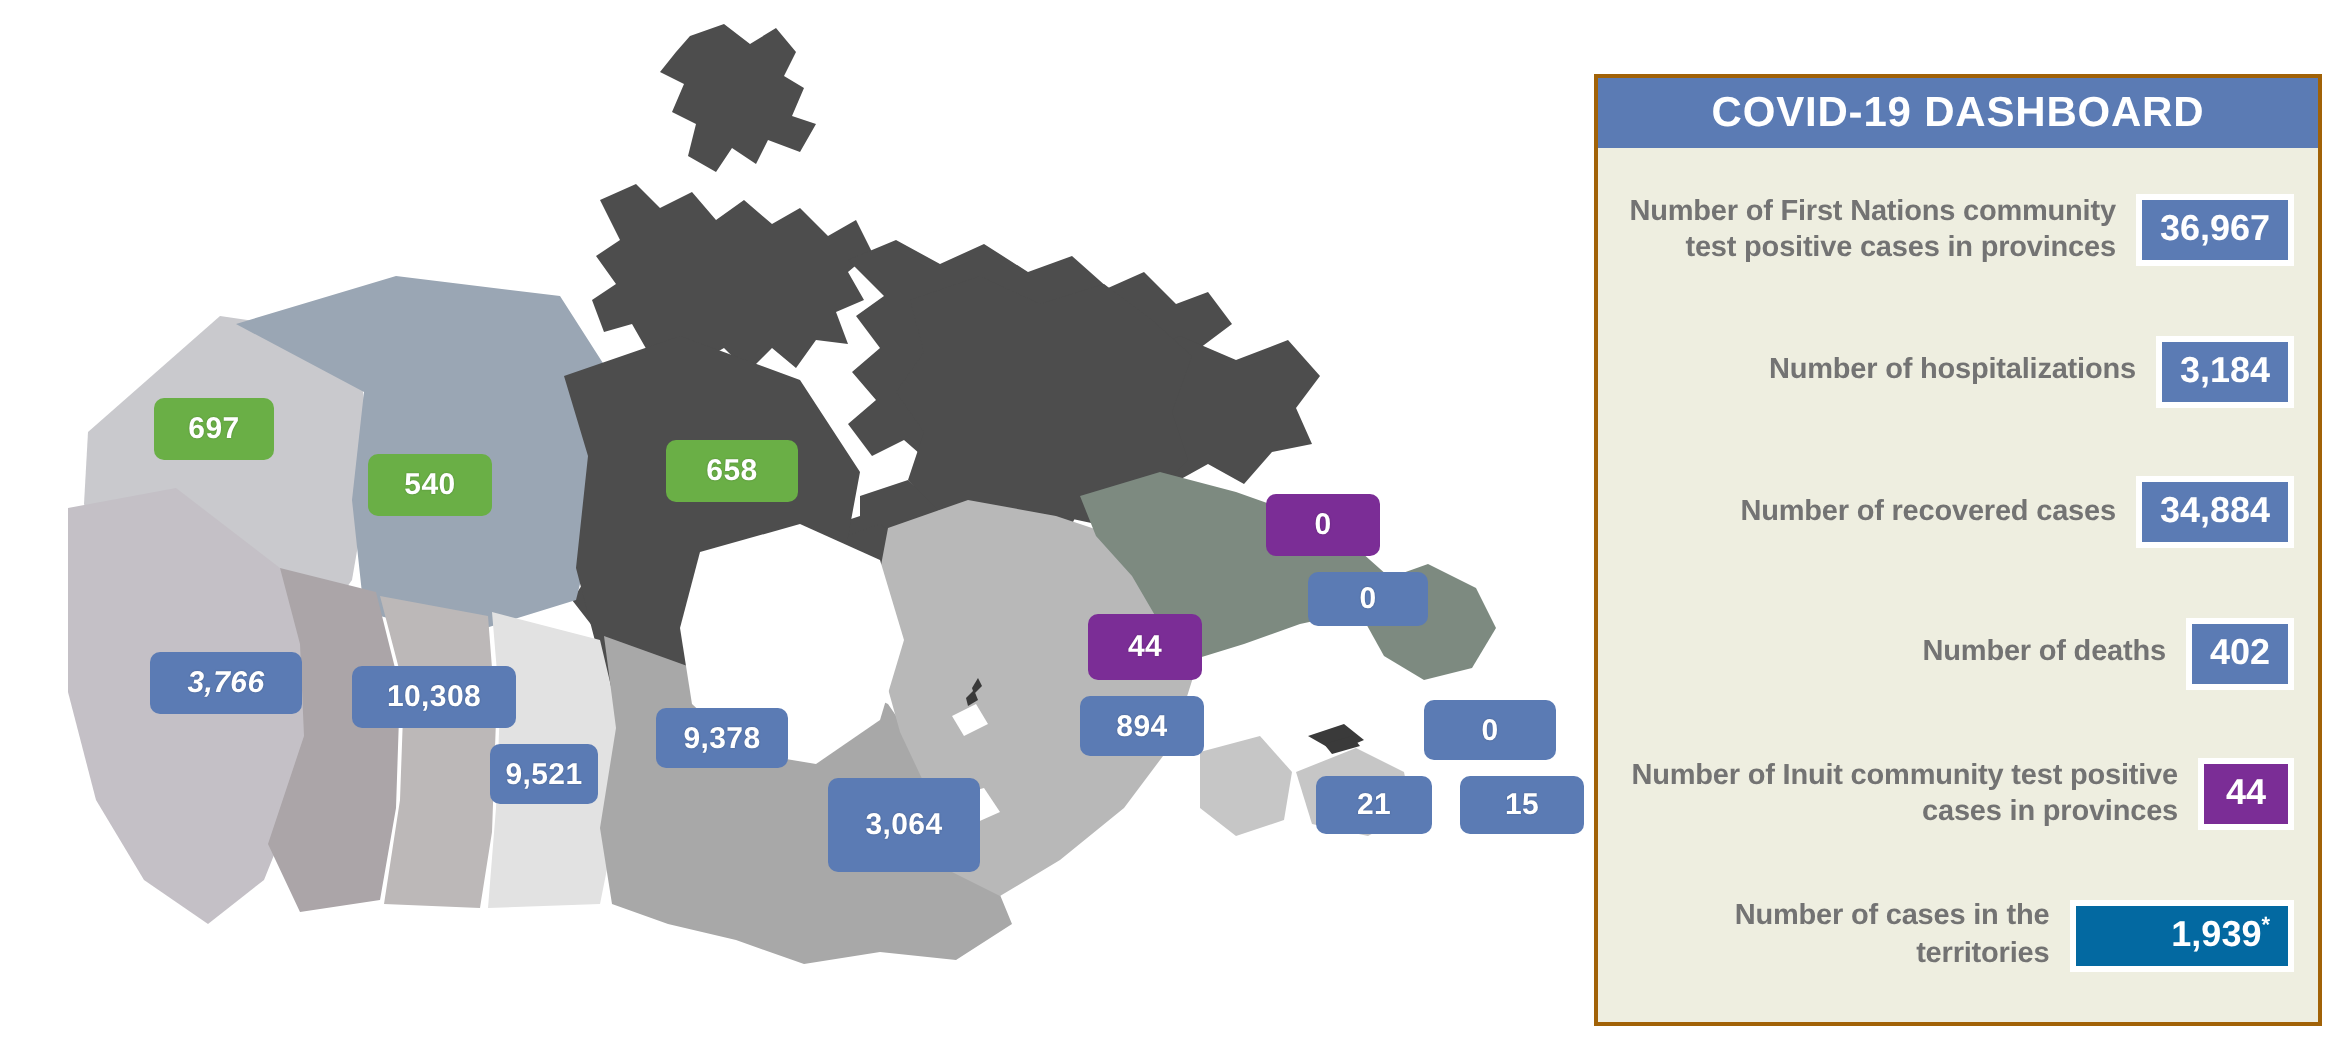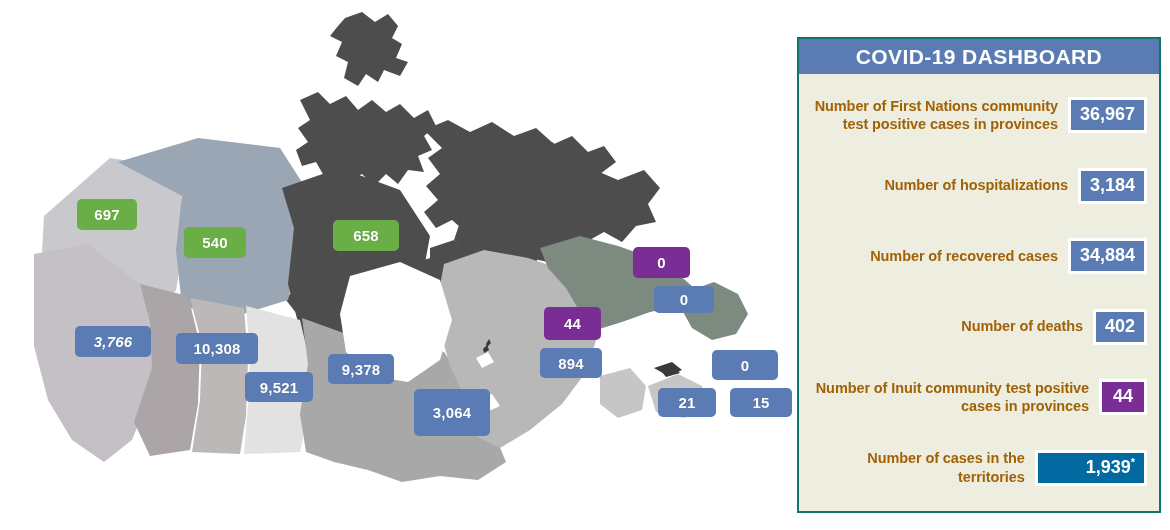"COVID-19 DASHBOARD" #dashboard-panel { border: 2px solid #0f766e -> 2px solid #a16207 }
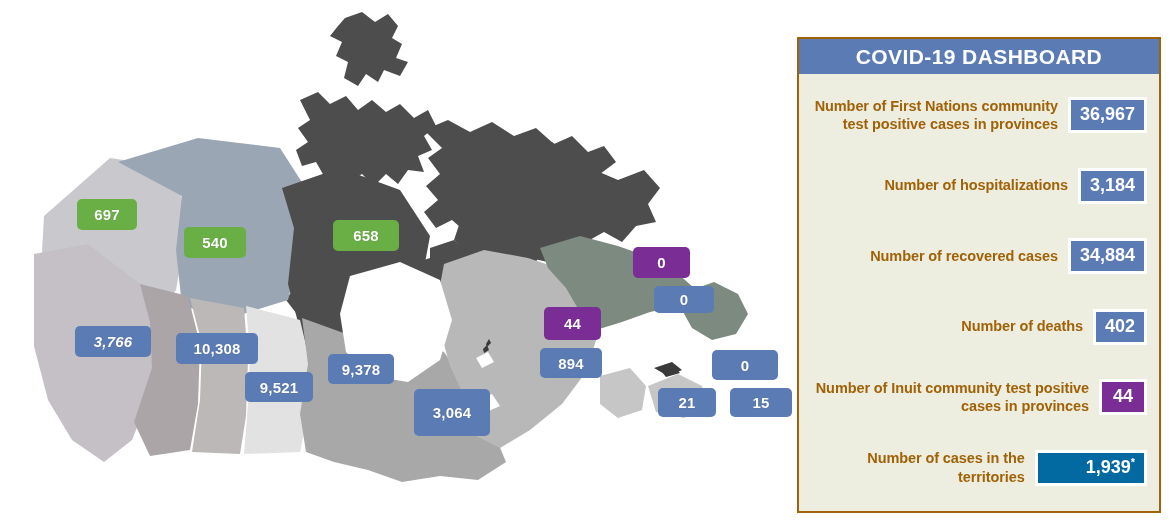"Number of First Nations community" .dash-label { color: #a16207 -> #737373 }
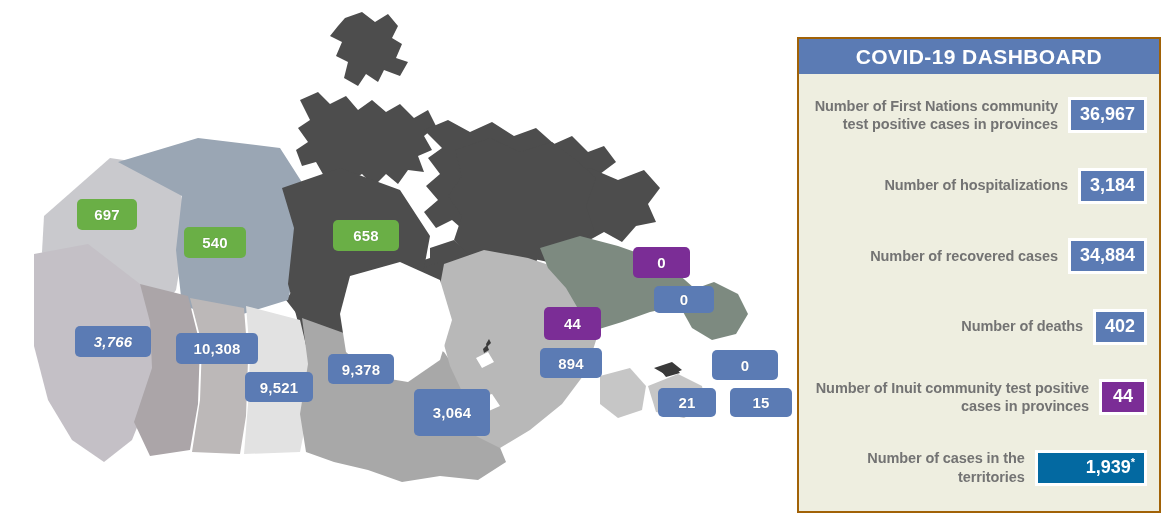"9,521" div.map-badge { width: 68px -> 54px }
